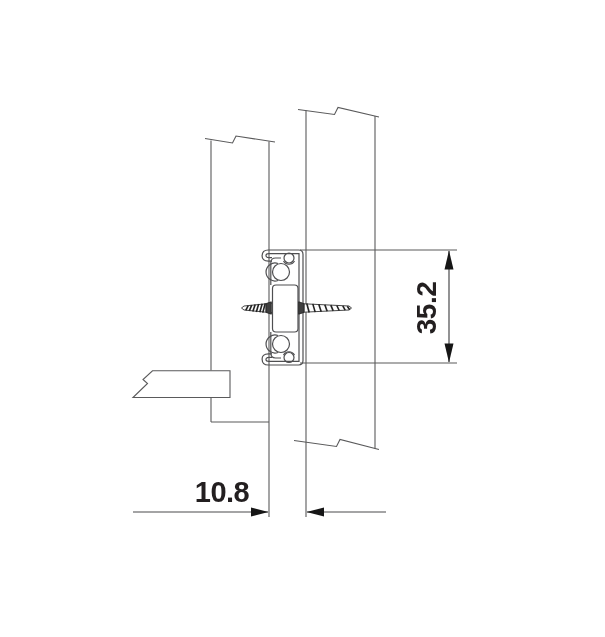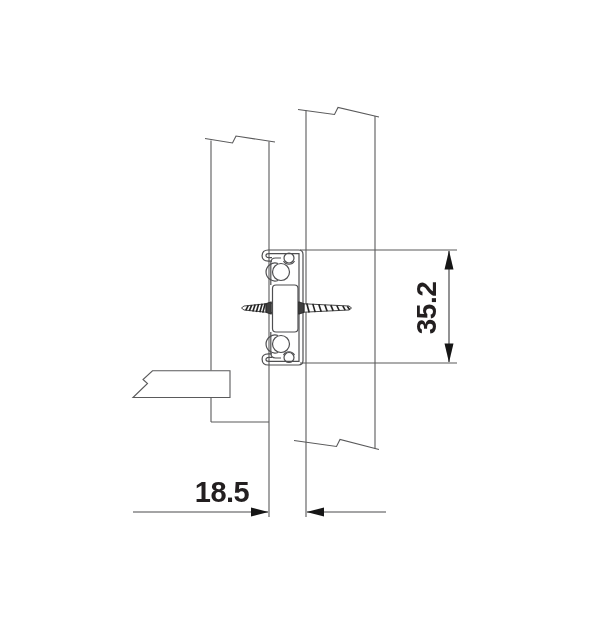"18.5" div.dim-label { text: 18.5 -> 10.8 }
